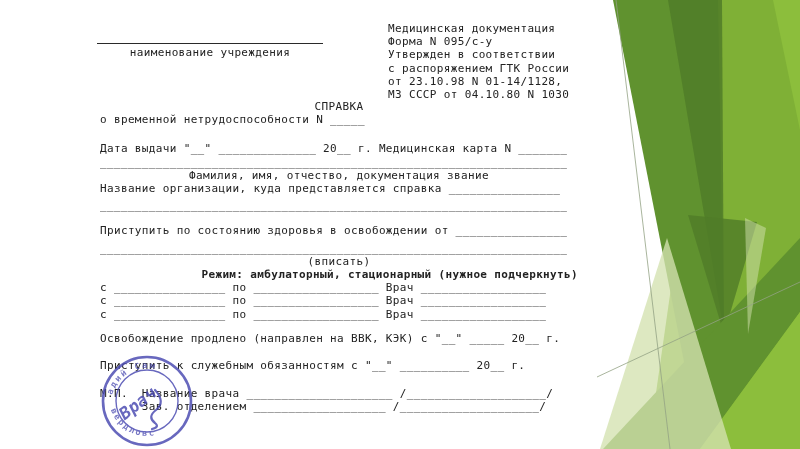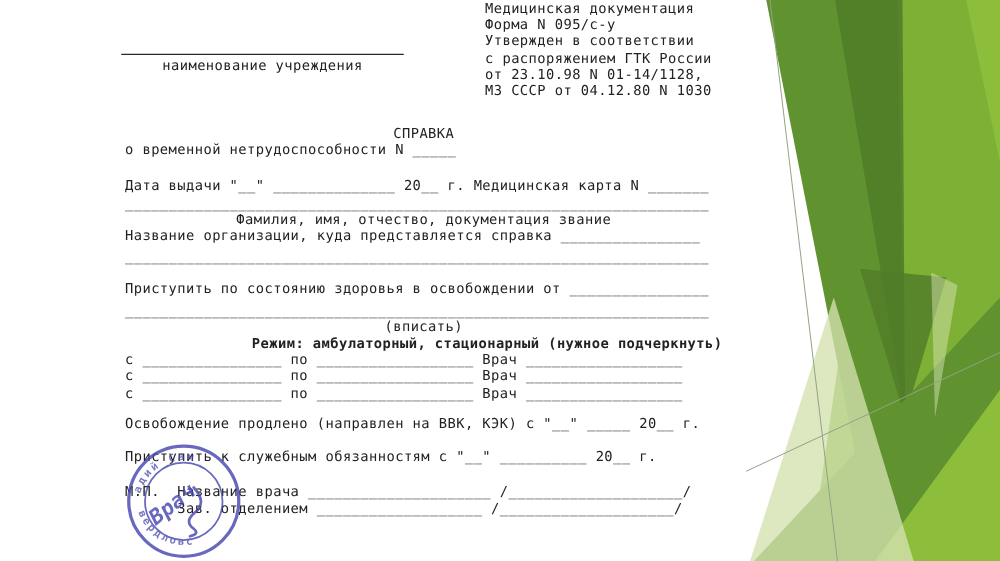"Медицинская документация" #header-right { top: 0 -> 22px }
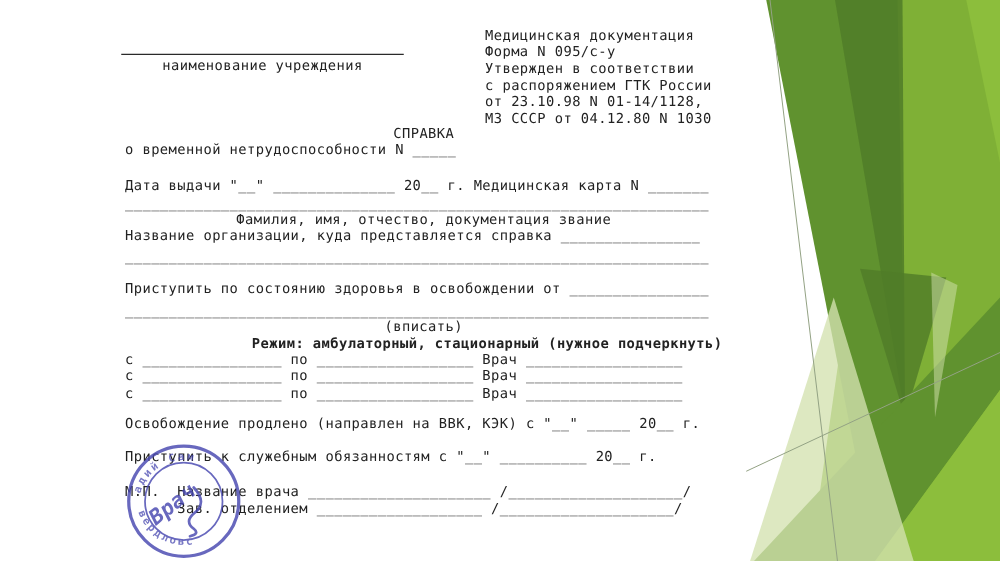"МЗ СССР от 04.12.80 N" div.mono { text: 04.12.80 -> 04.10.80 }
